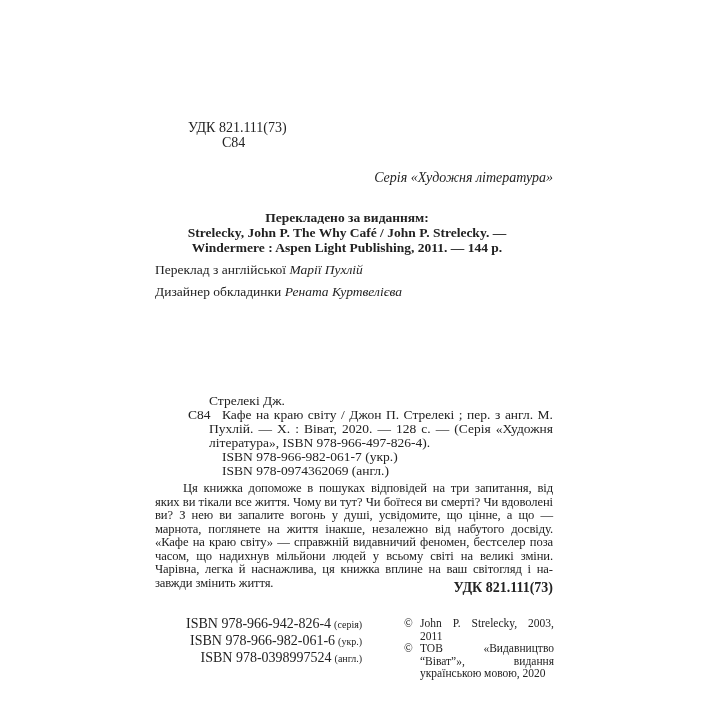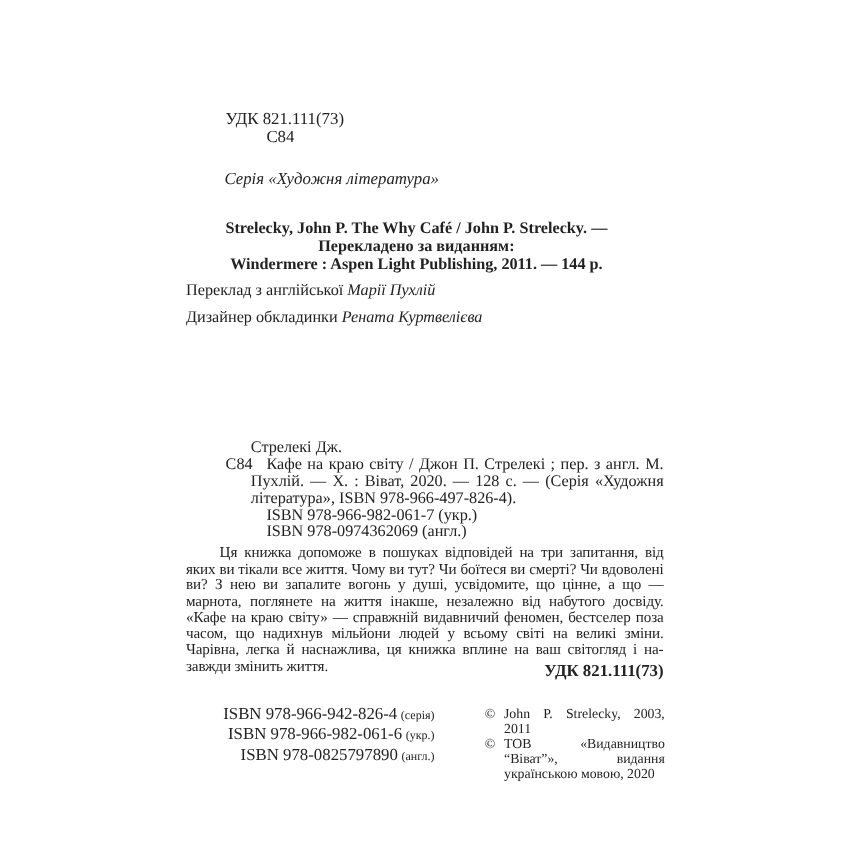"УДК 821.111(73)" .abs { margin-top: none -> 28px }
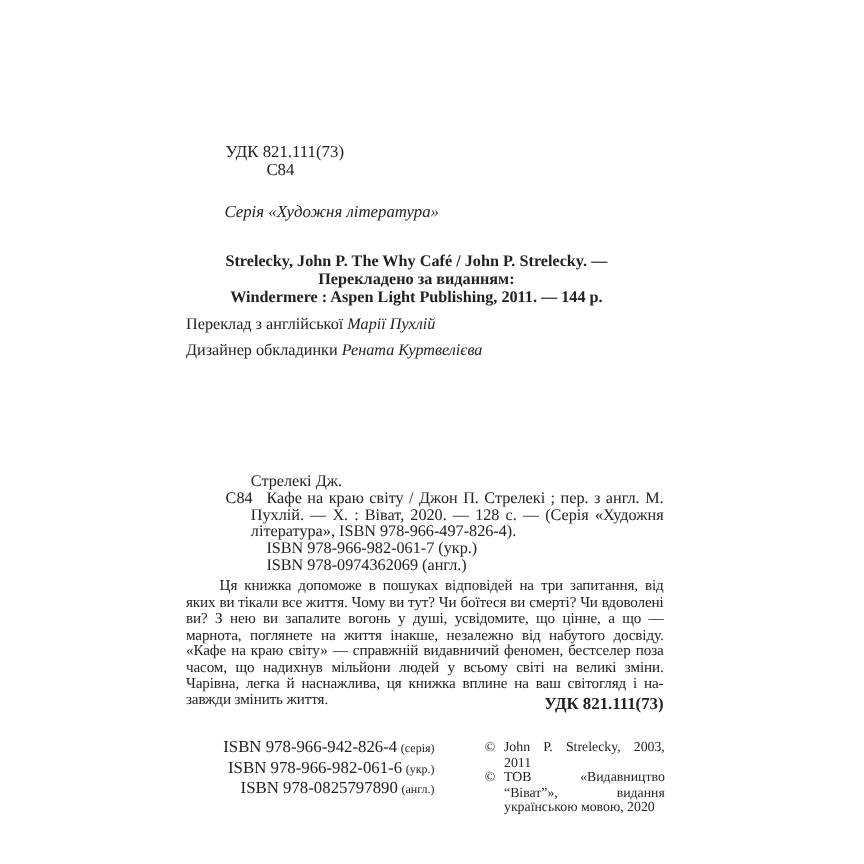"Серія «Художня література»" .series { text-align: left -> right }
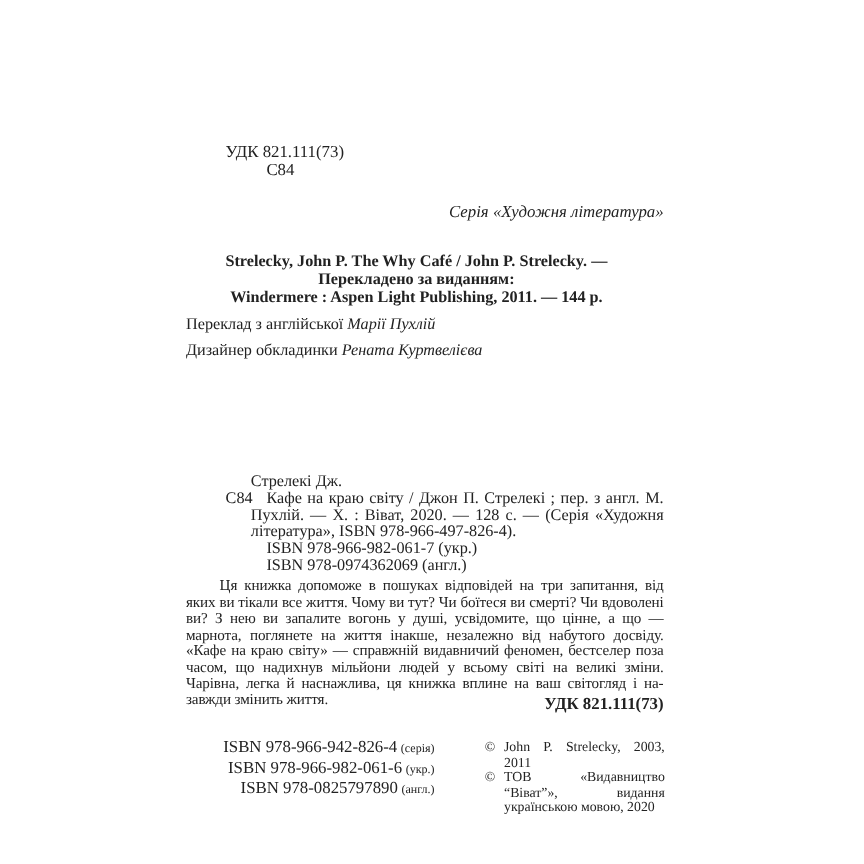"Strelecky, John P. The Why" div { order: before "Перекладено за виданням:" -> after "Перекладено за виданням:" }
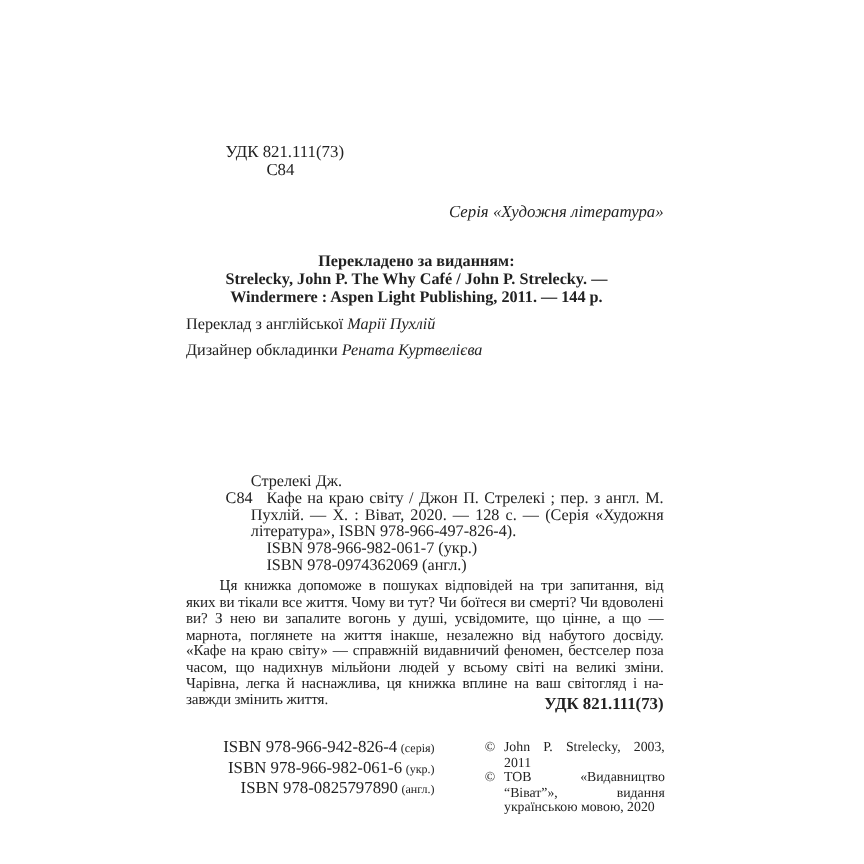"ISBN 978-0825797890" span { text: 978-0825797890 -> 978-0398997524 }
